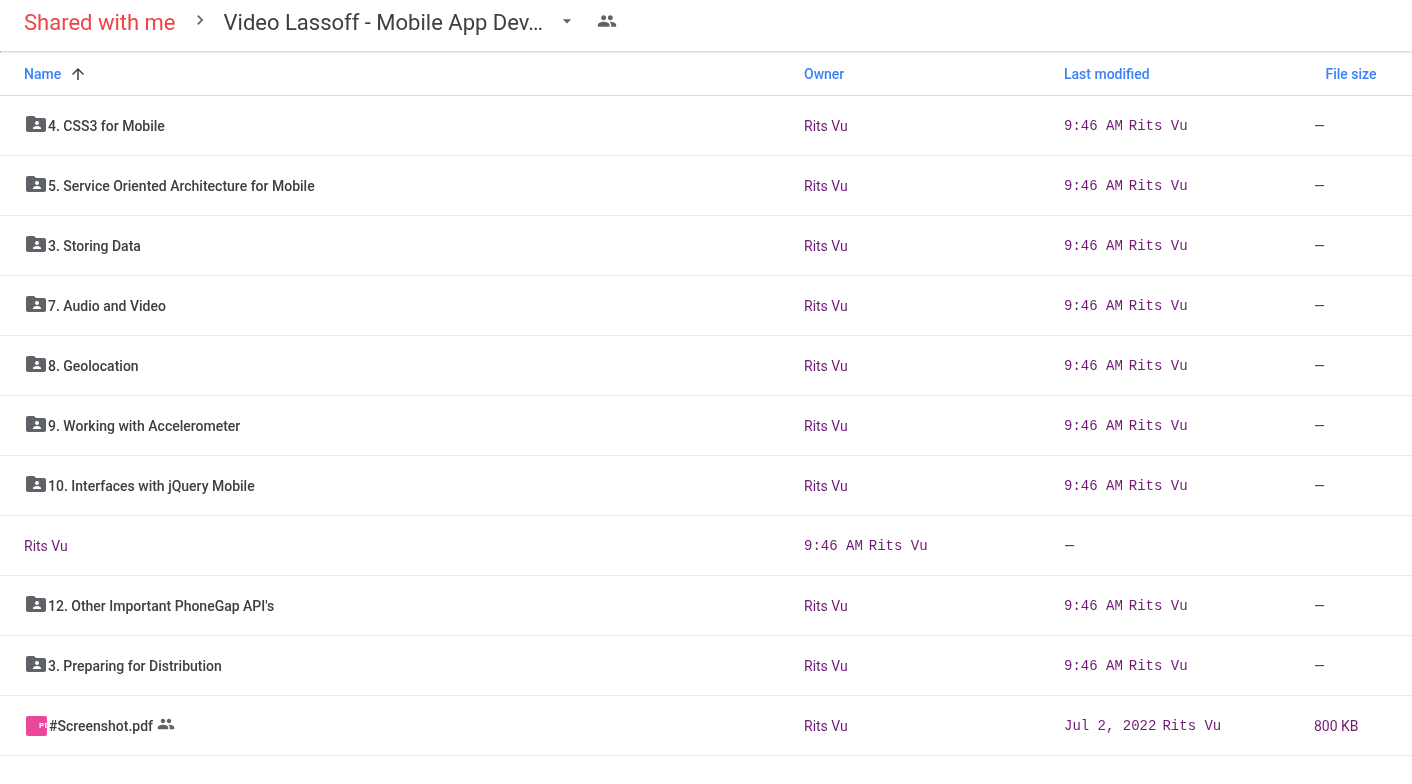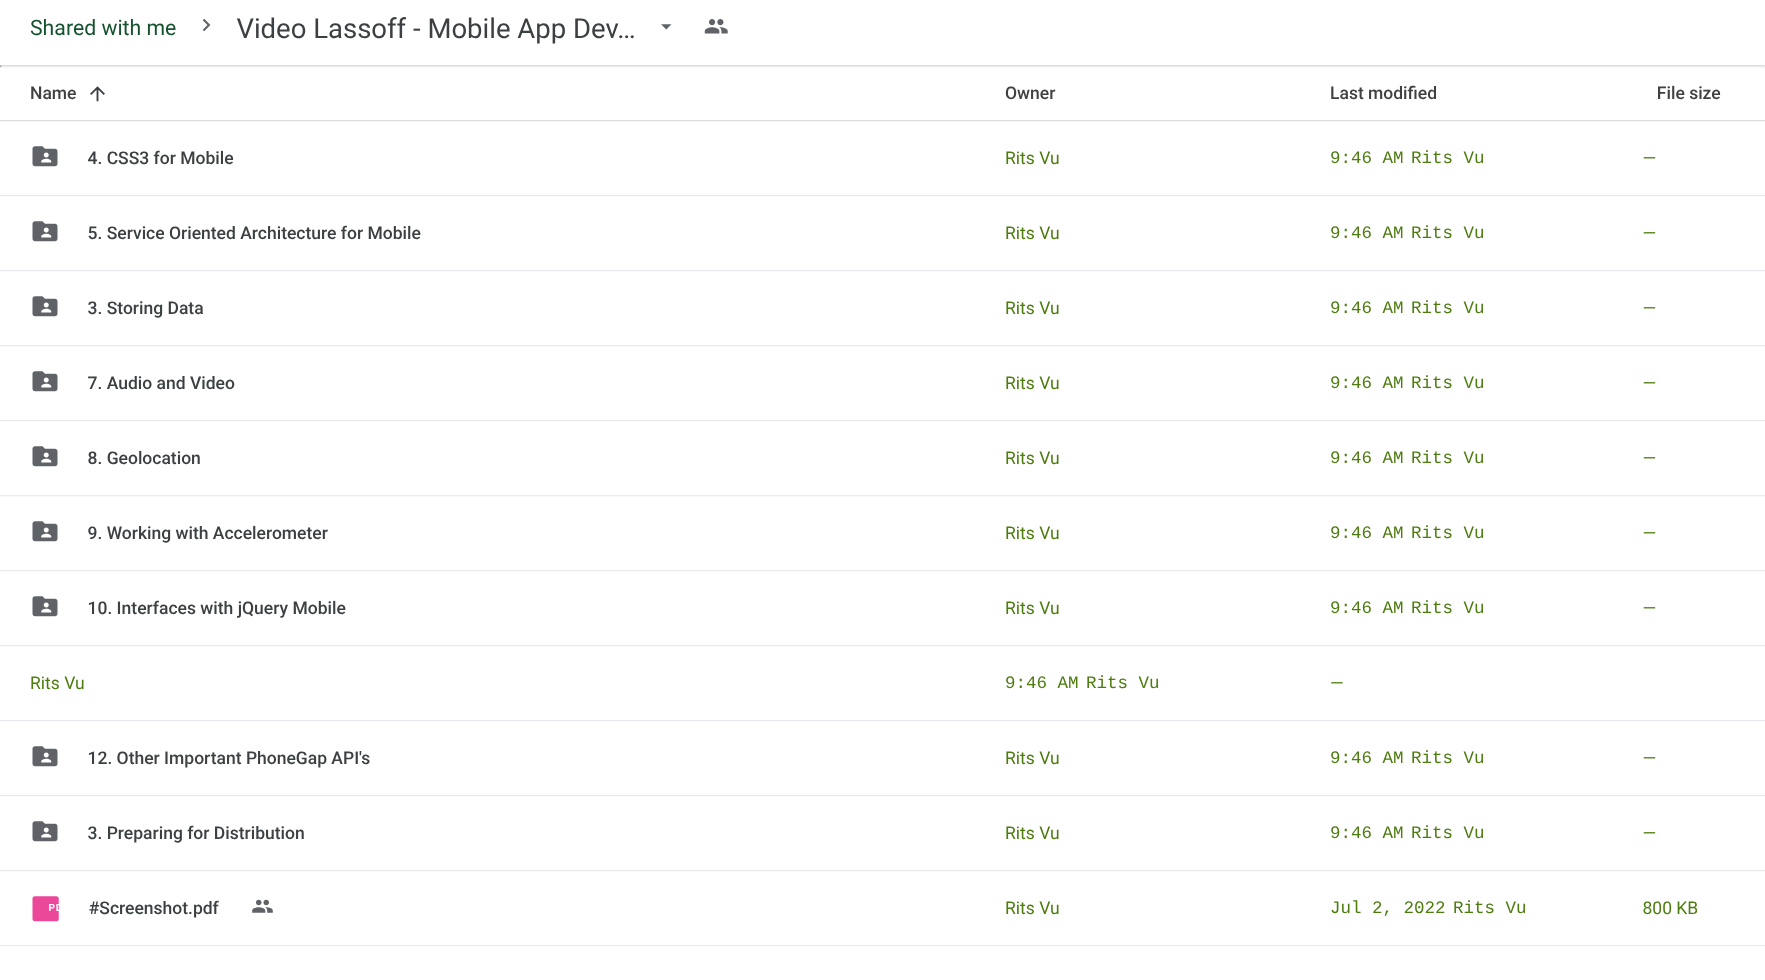"Shared with me" .breadcrumb-text { color: #14532d -> #ef4444; font-size: 17px -> 22px }
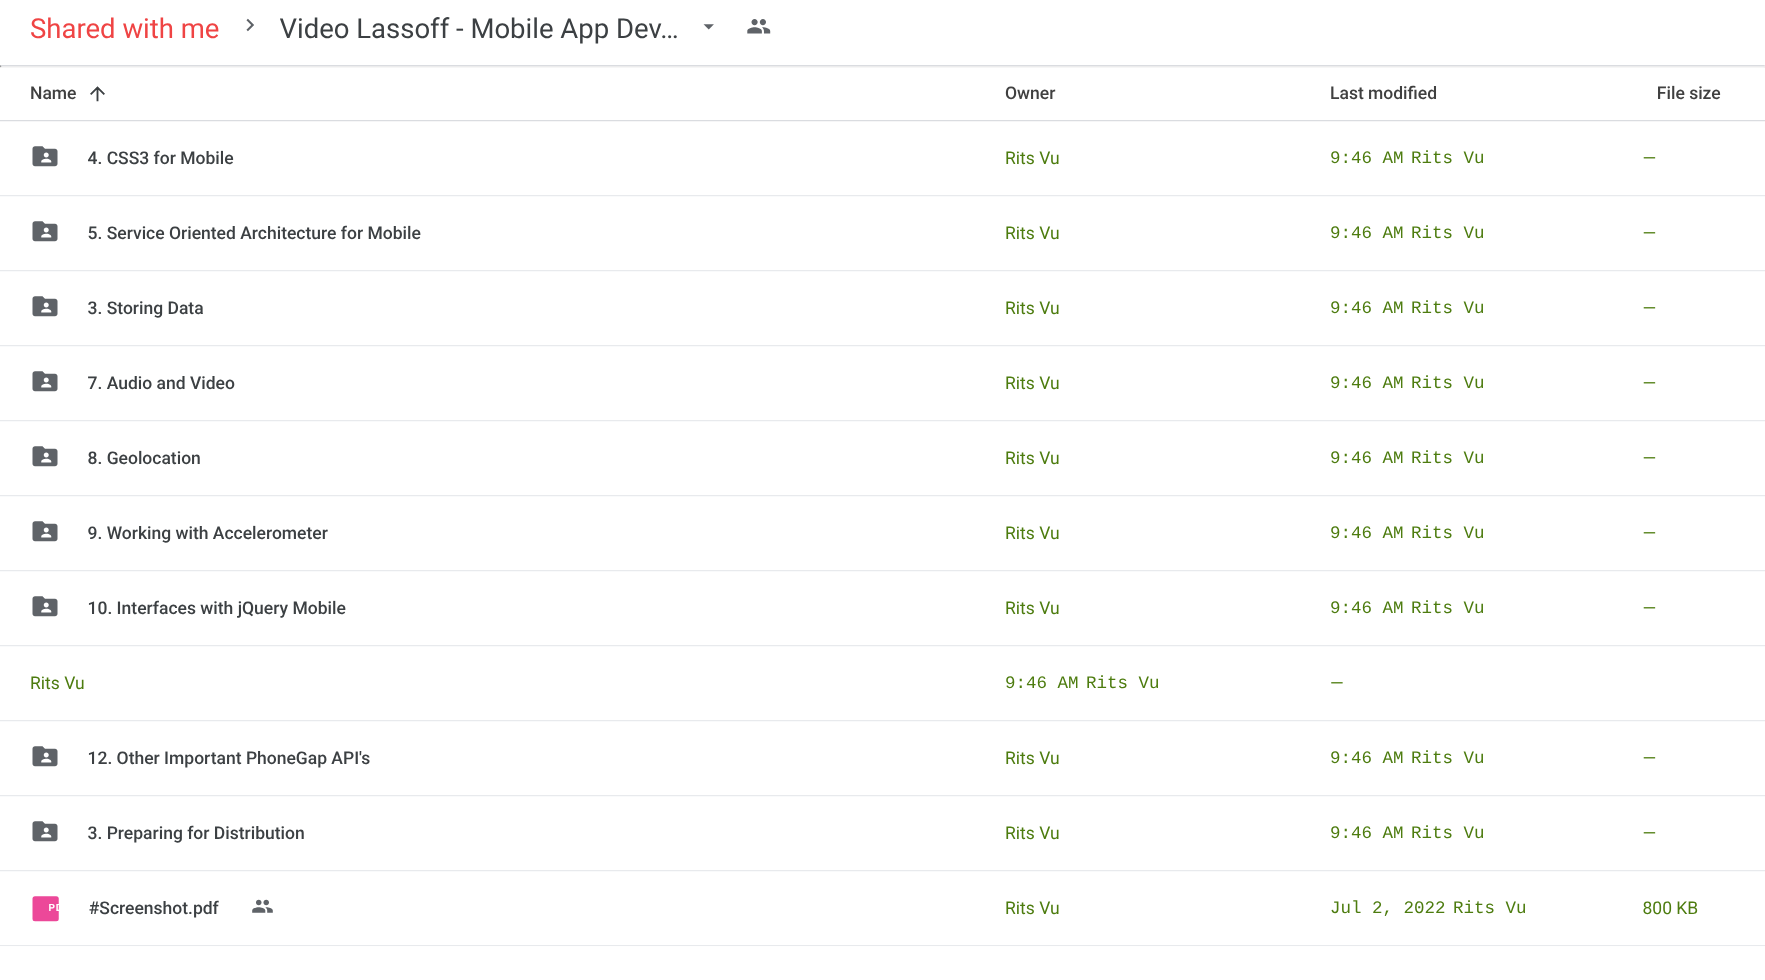"Name" .header-row { color: #404040 -> #3b82f6 }
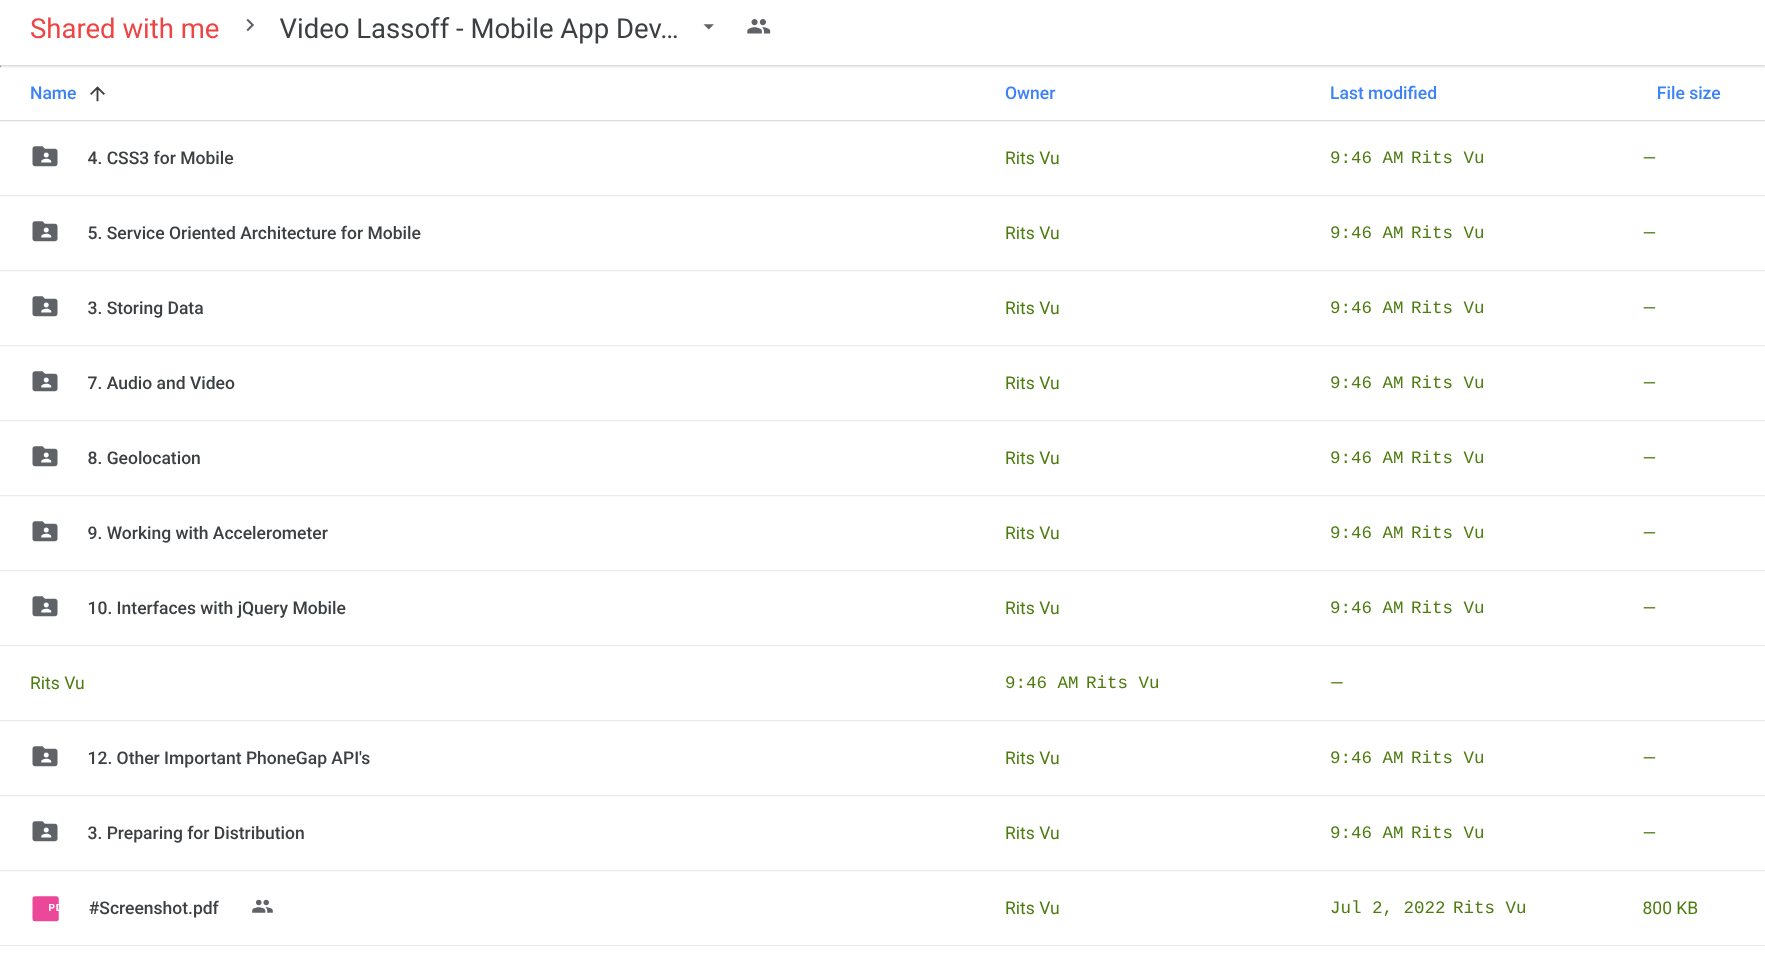"4. CSS3 for Mobile" .name-cell { gap: 22px -> none }
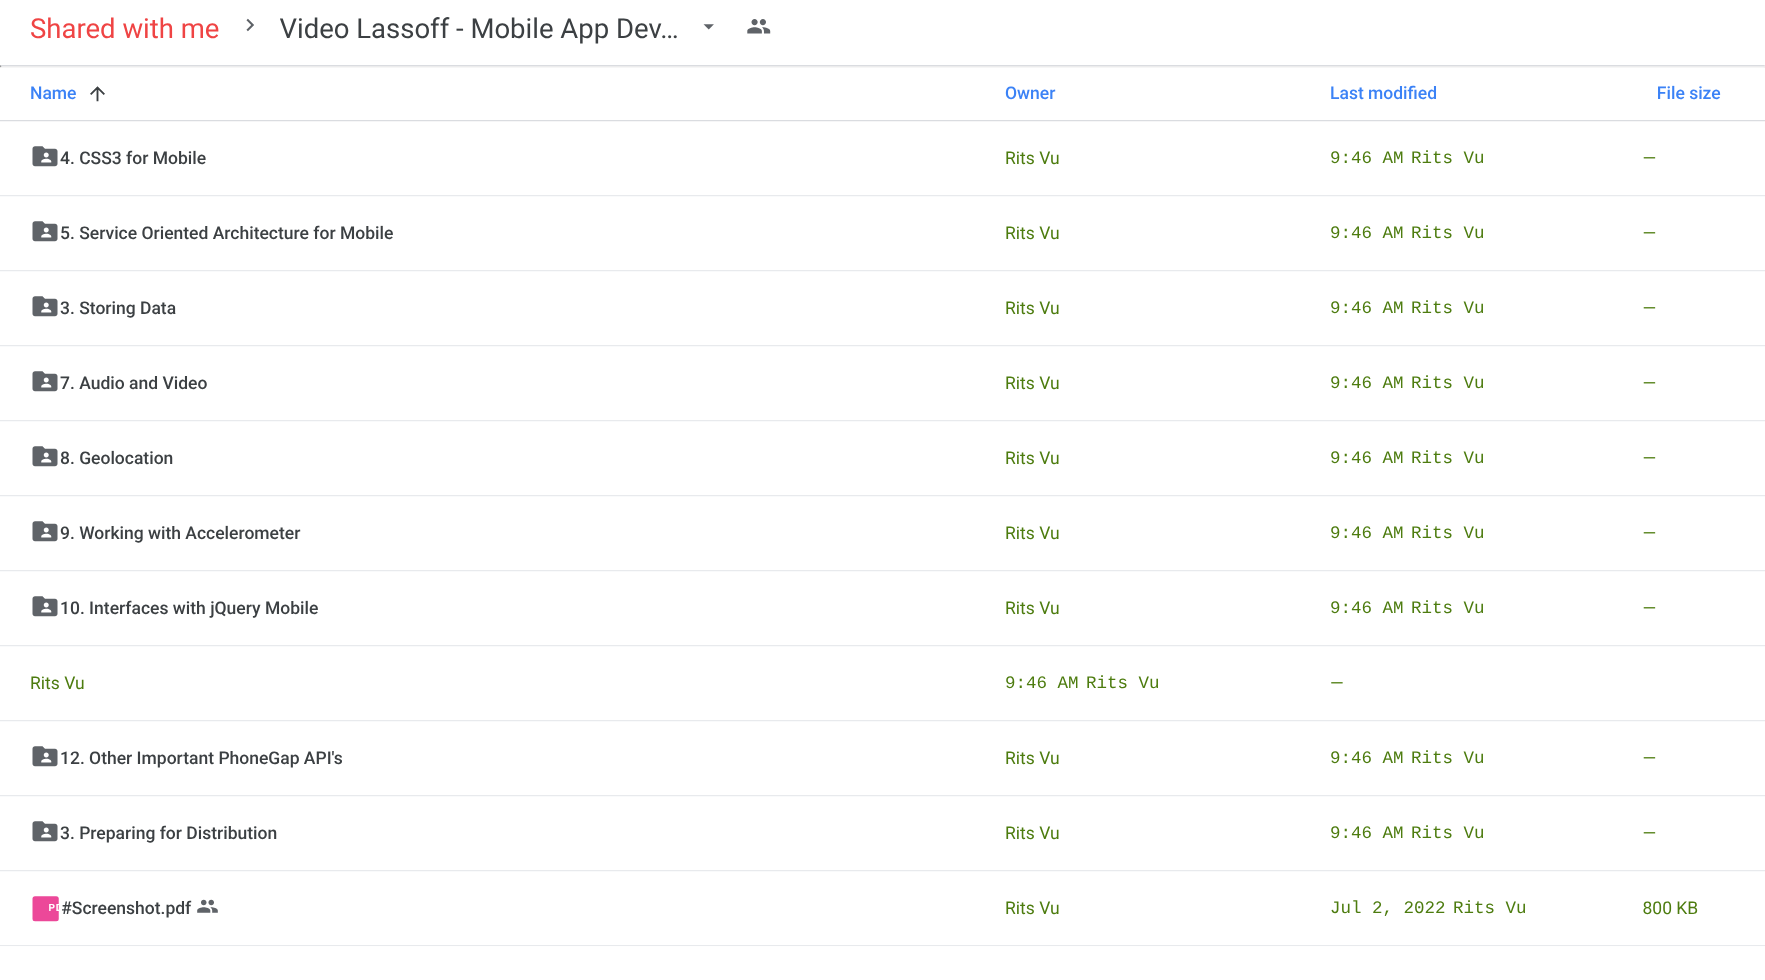"Rits Vu" .owner-cell, .modified-cell, .size-cell { color: #4d7c0f -> #701a75 }
